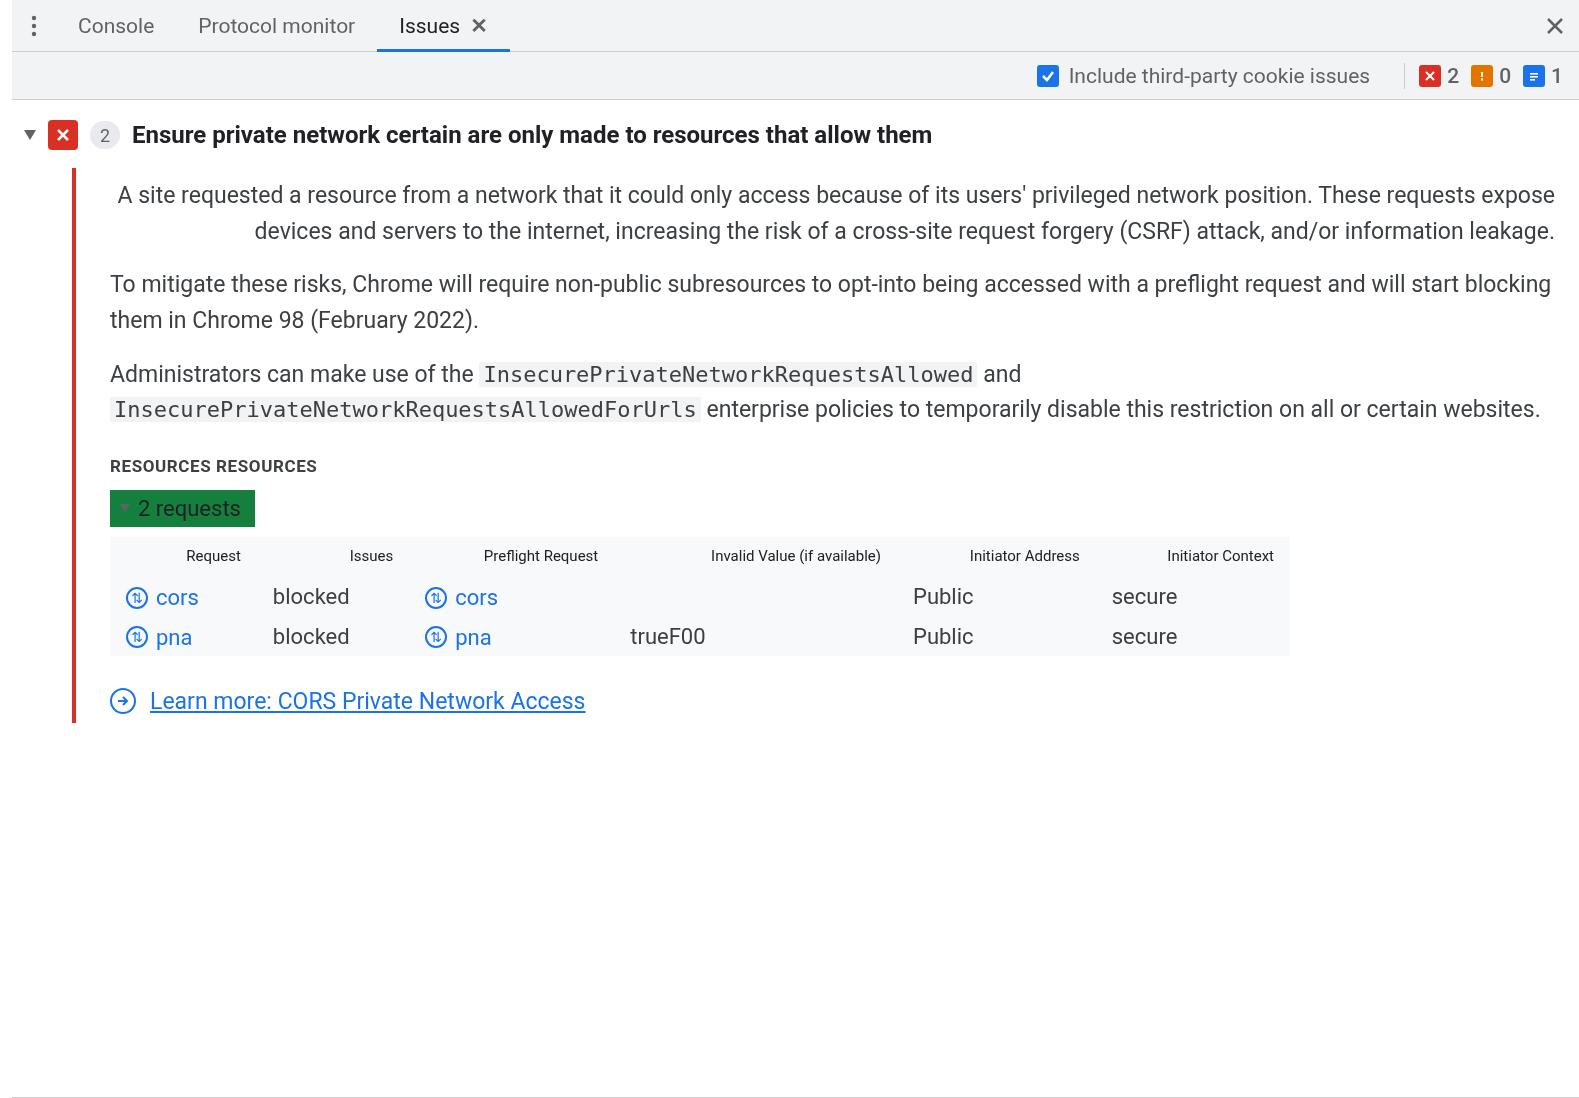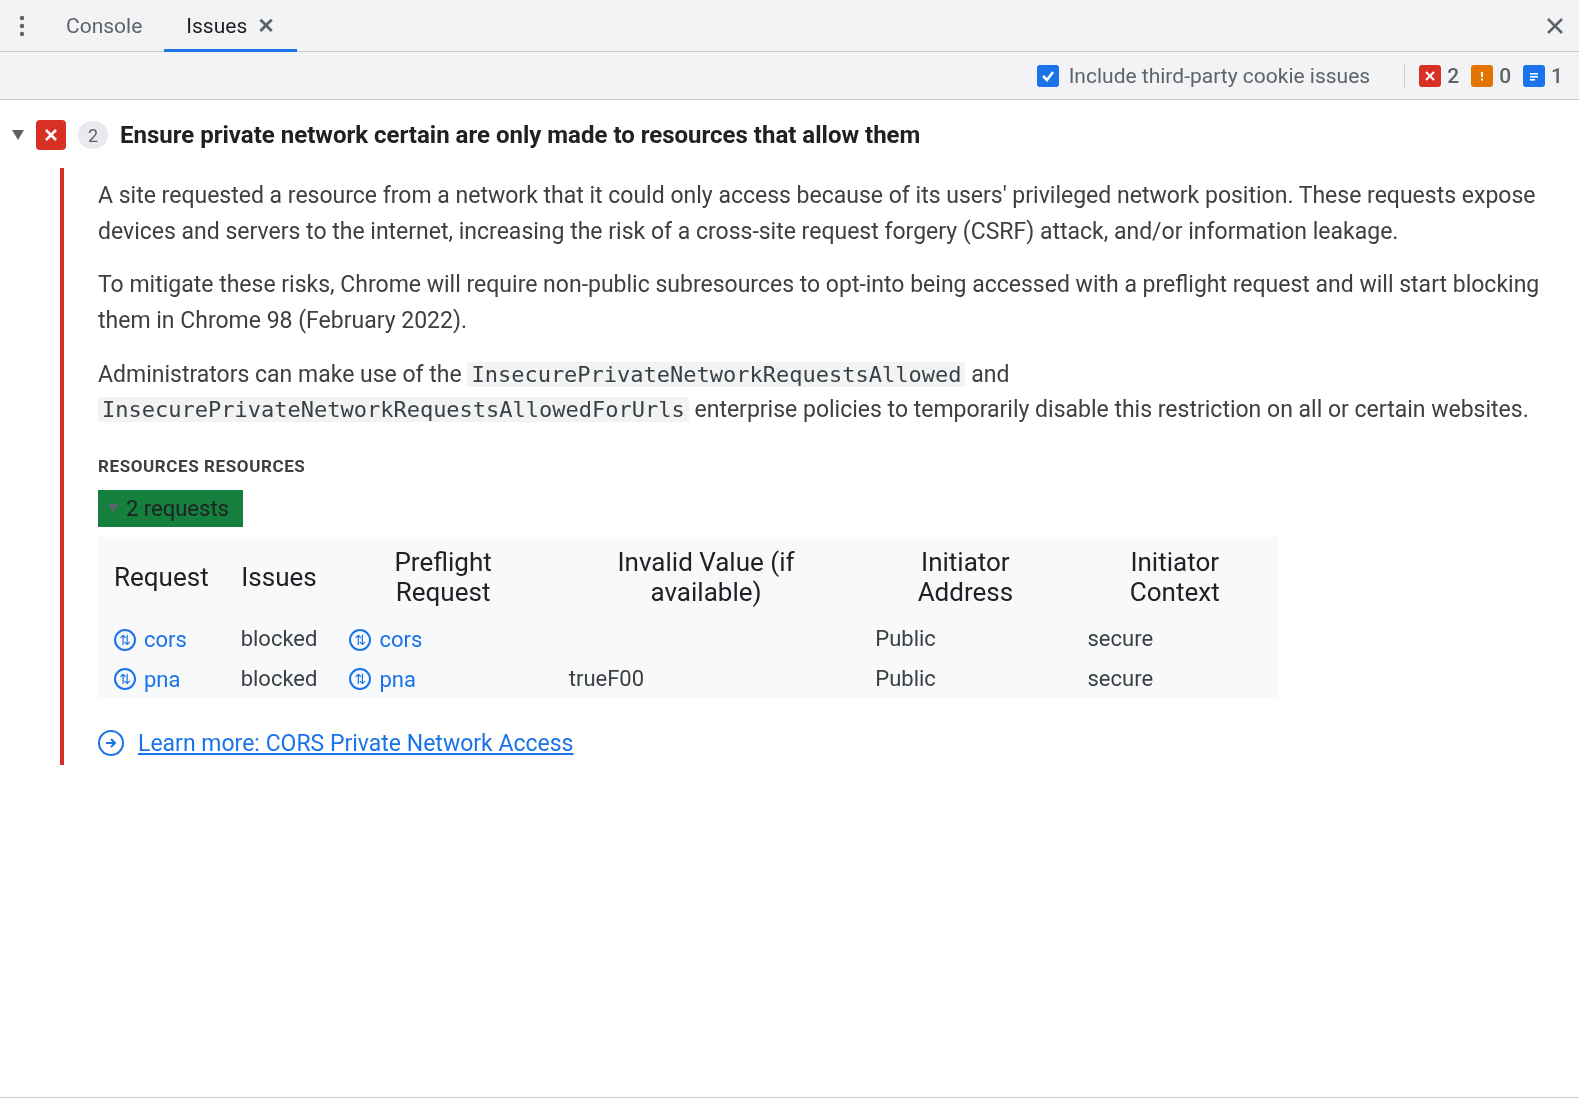"Console" .wrap-rel { margin-left: none -> 12px }
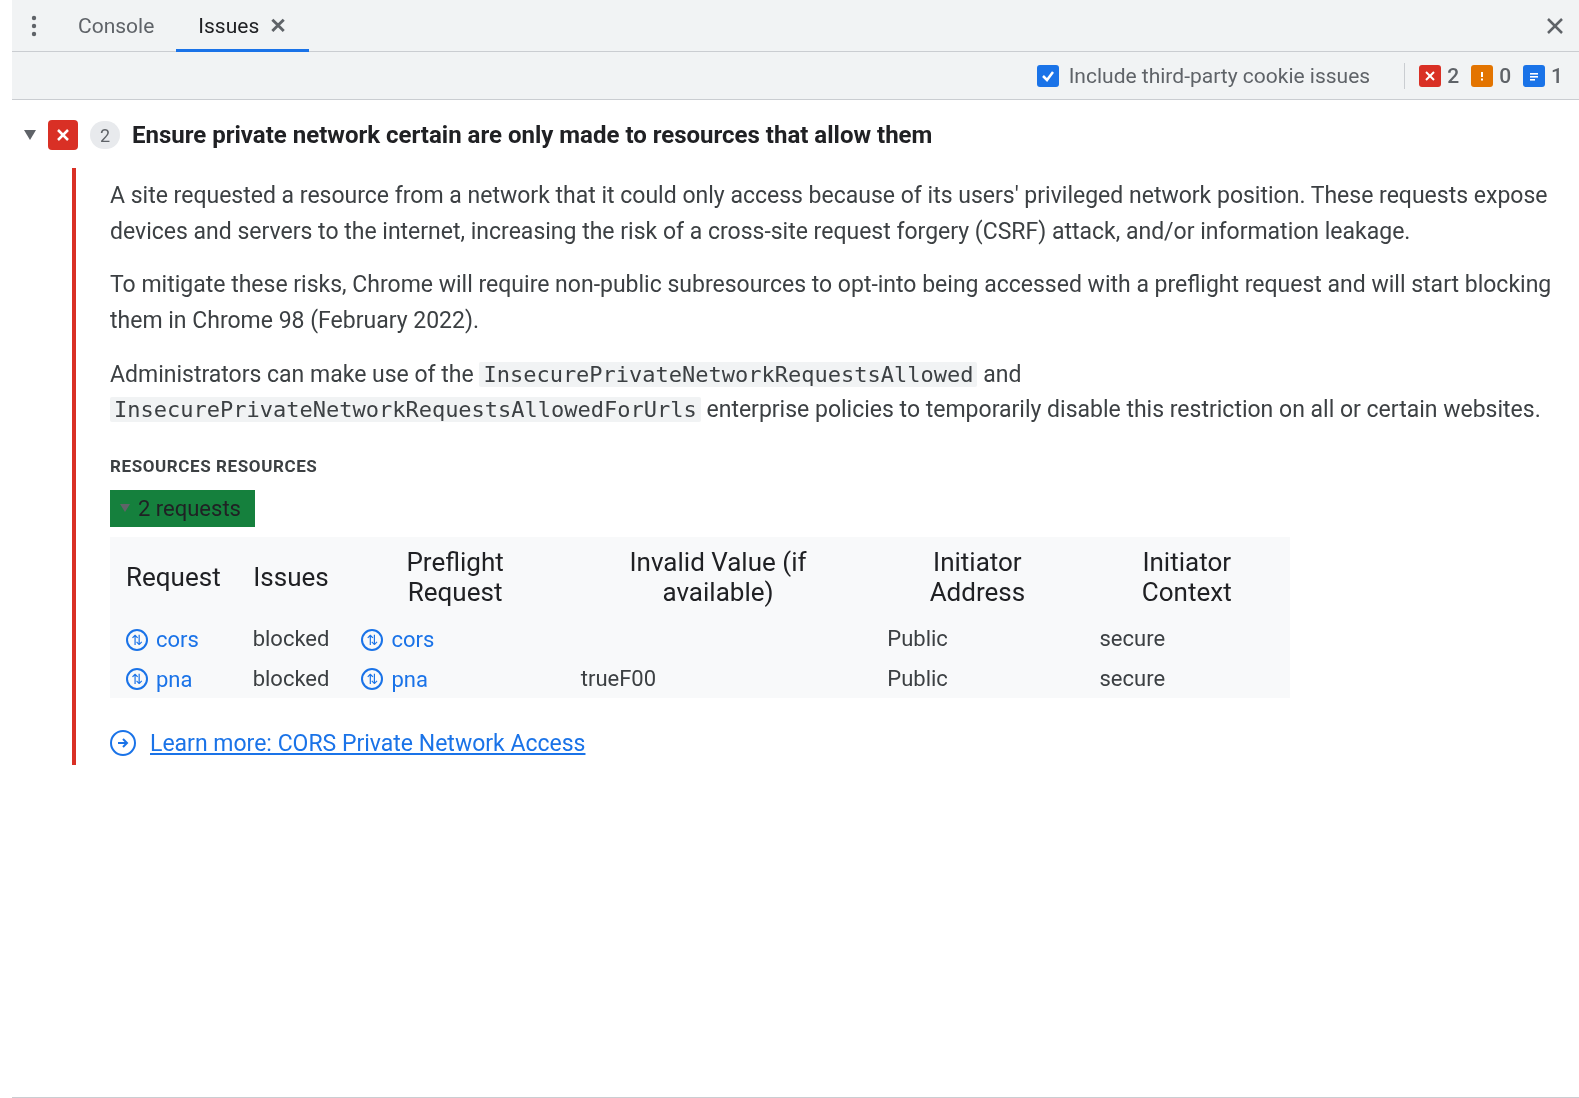"Protocol monitor" div.tab { html: none -> <div> <span>Protocol monitor</span> </div> }
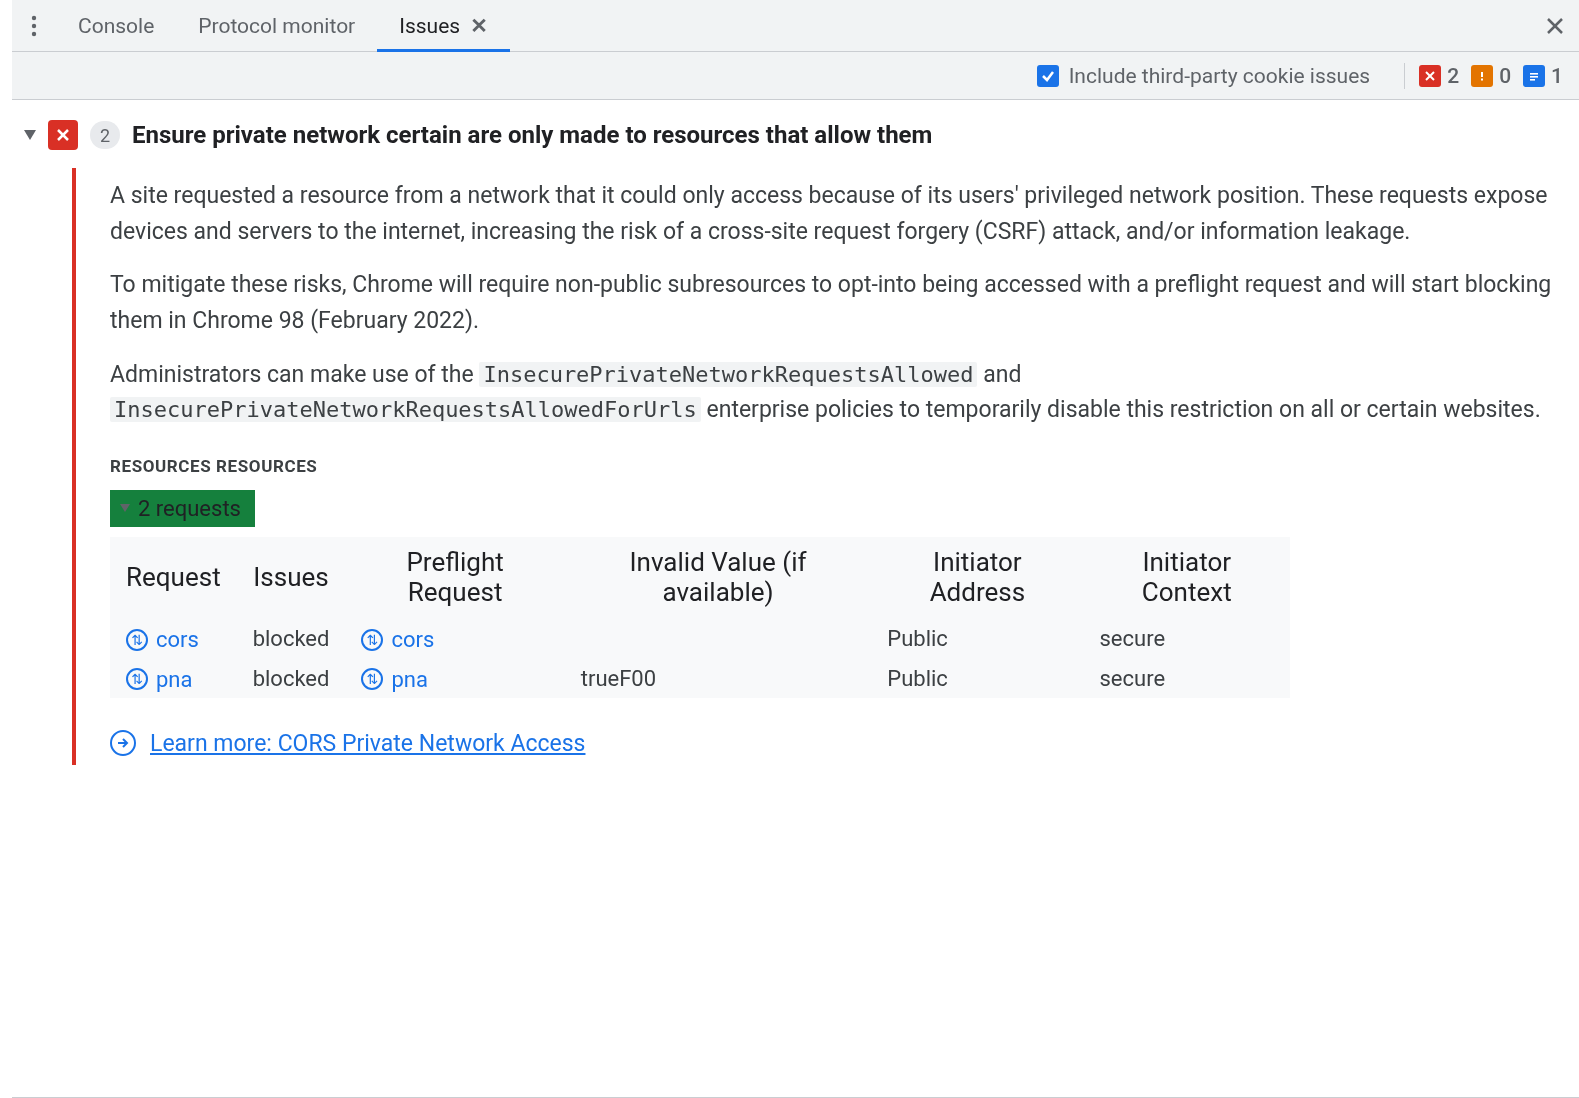"A site requested a resource" .para:first-child { text-align: none -> right }
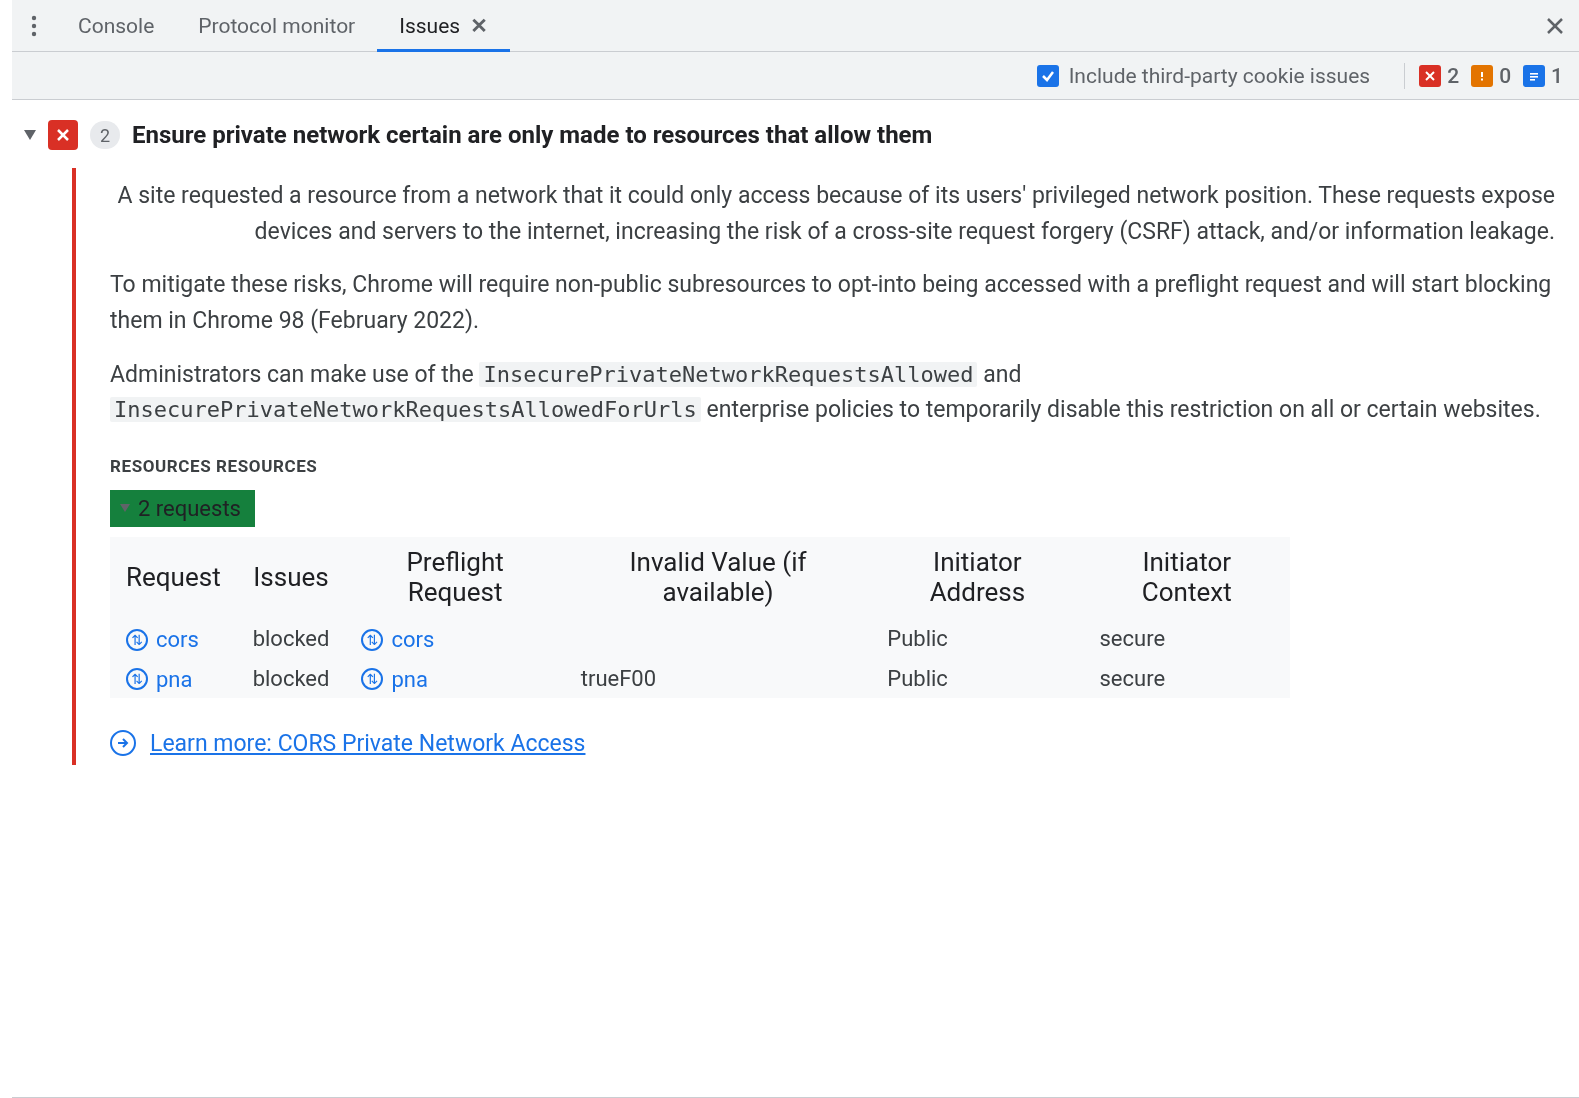"Request" .req-table th { font-size: 26px -> 15px; text-align: center -> right }
